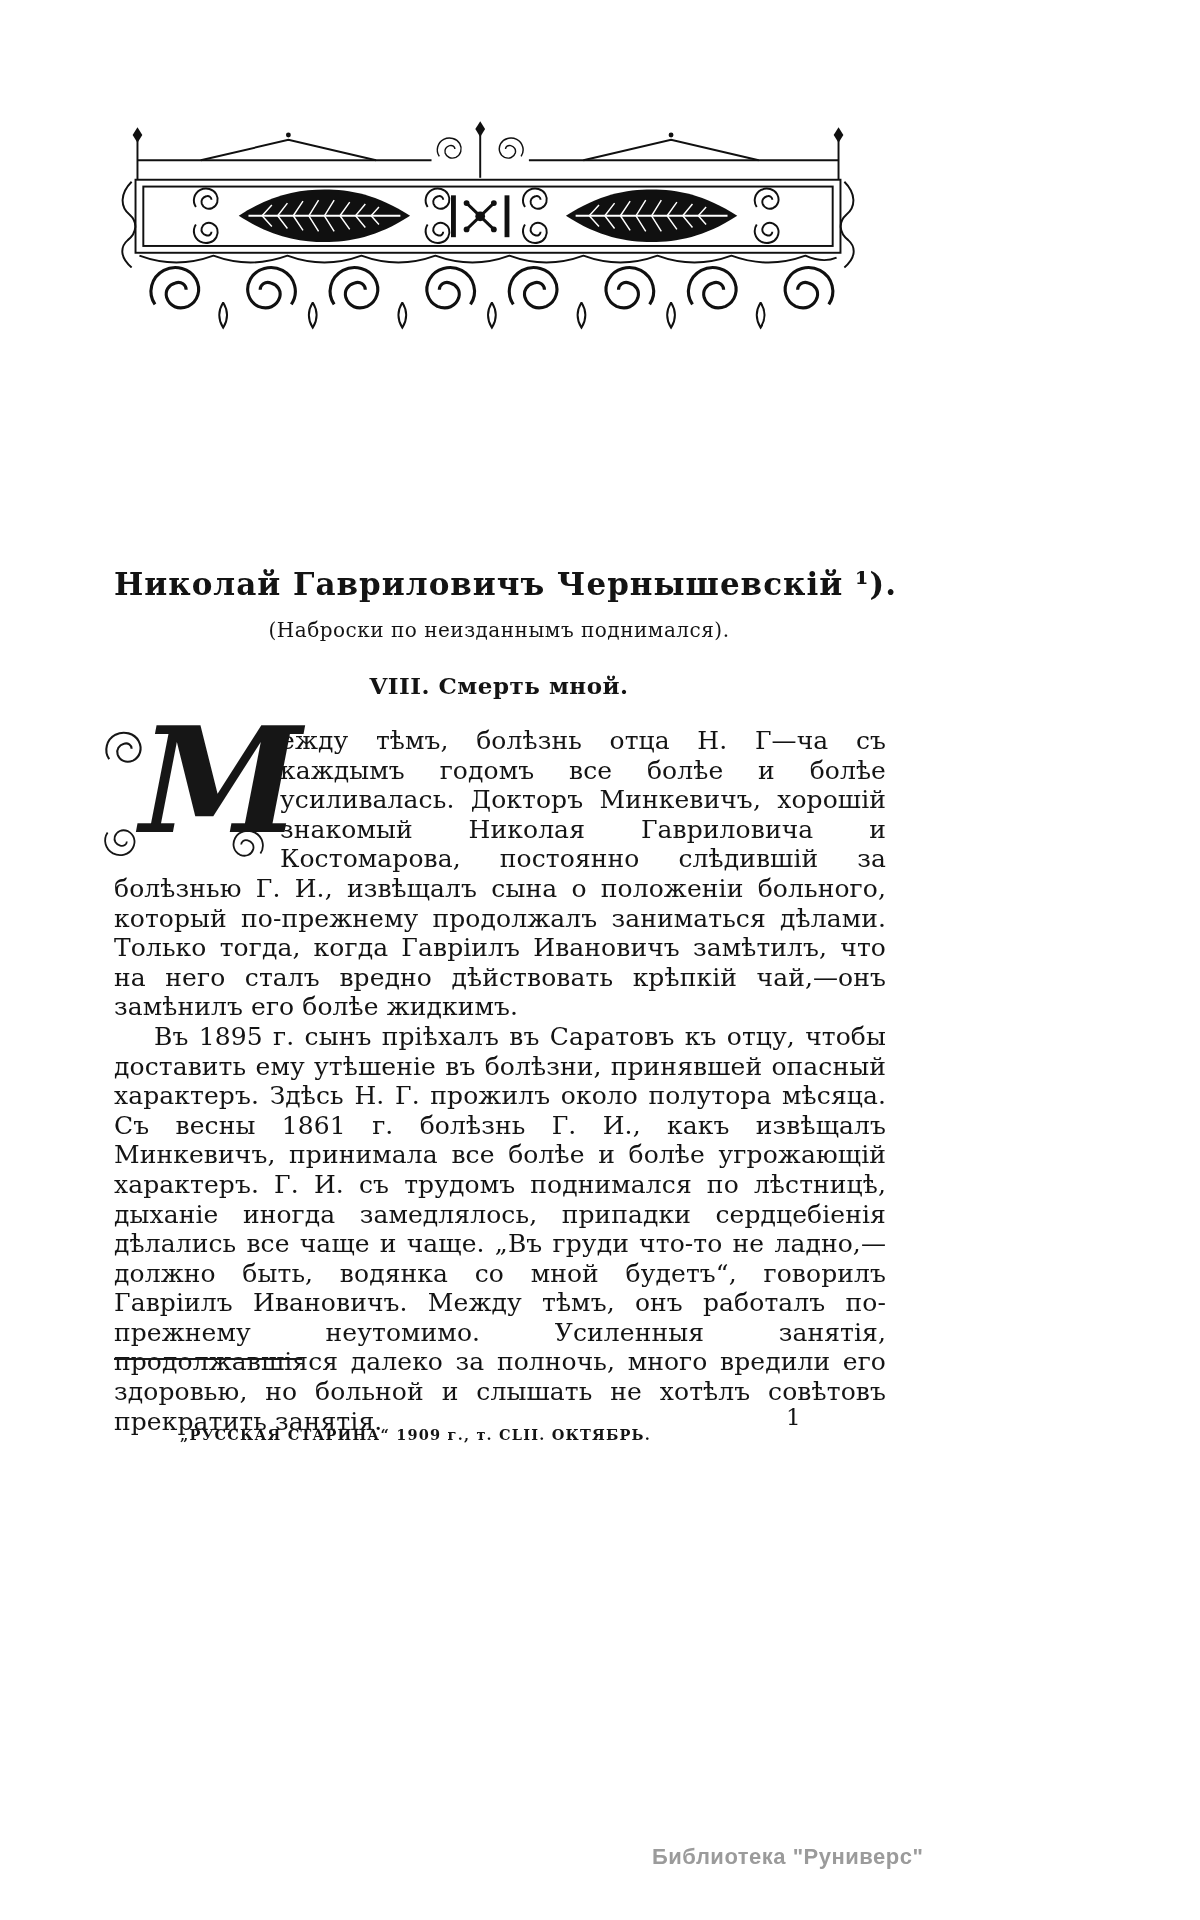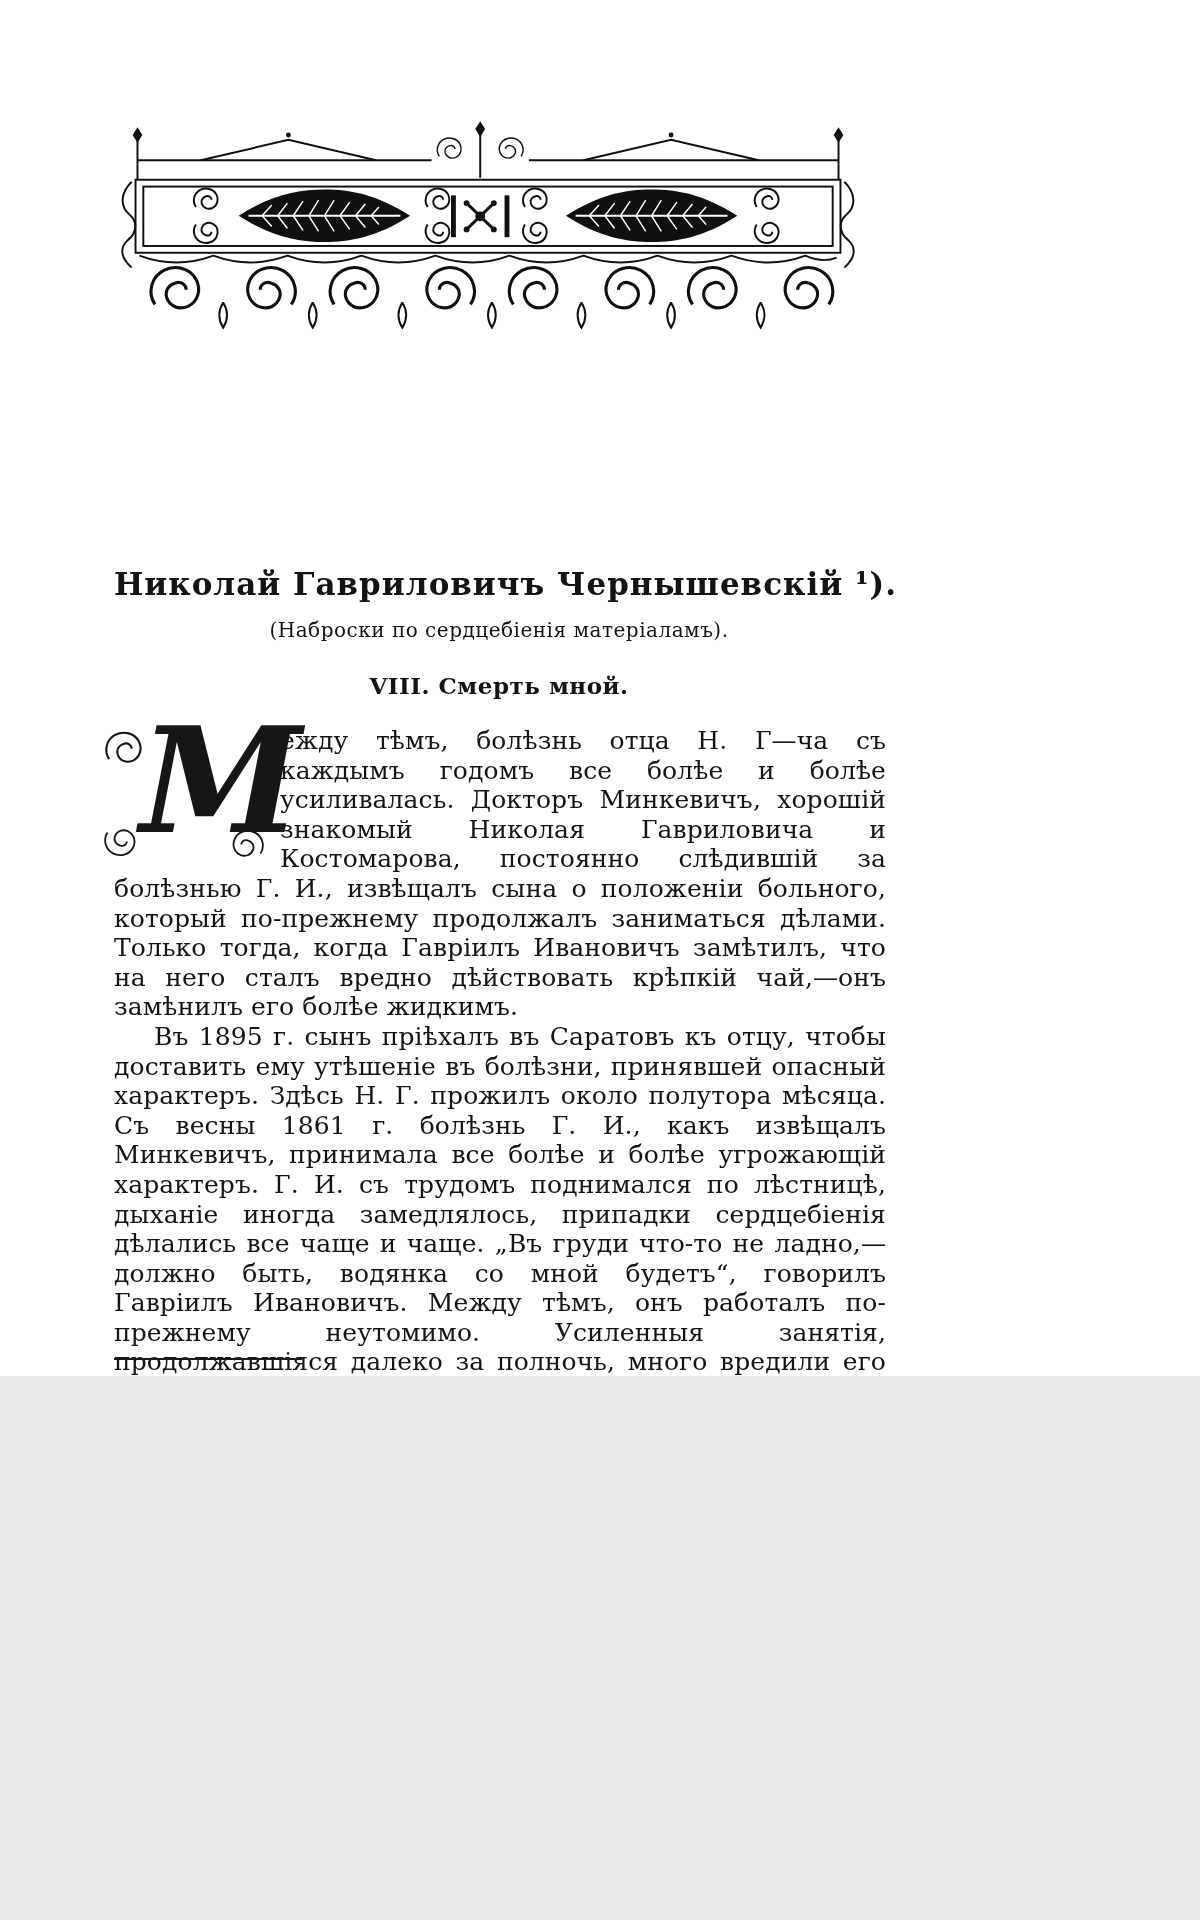"Николай Гавриловичъ Чернышевскій ¹)." .page { height: 1376px -> 1920px }
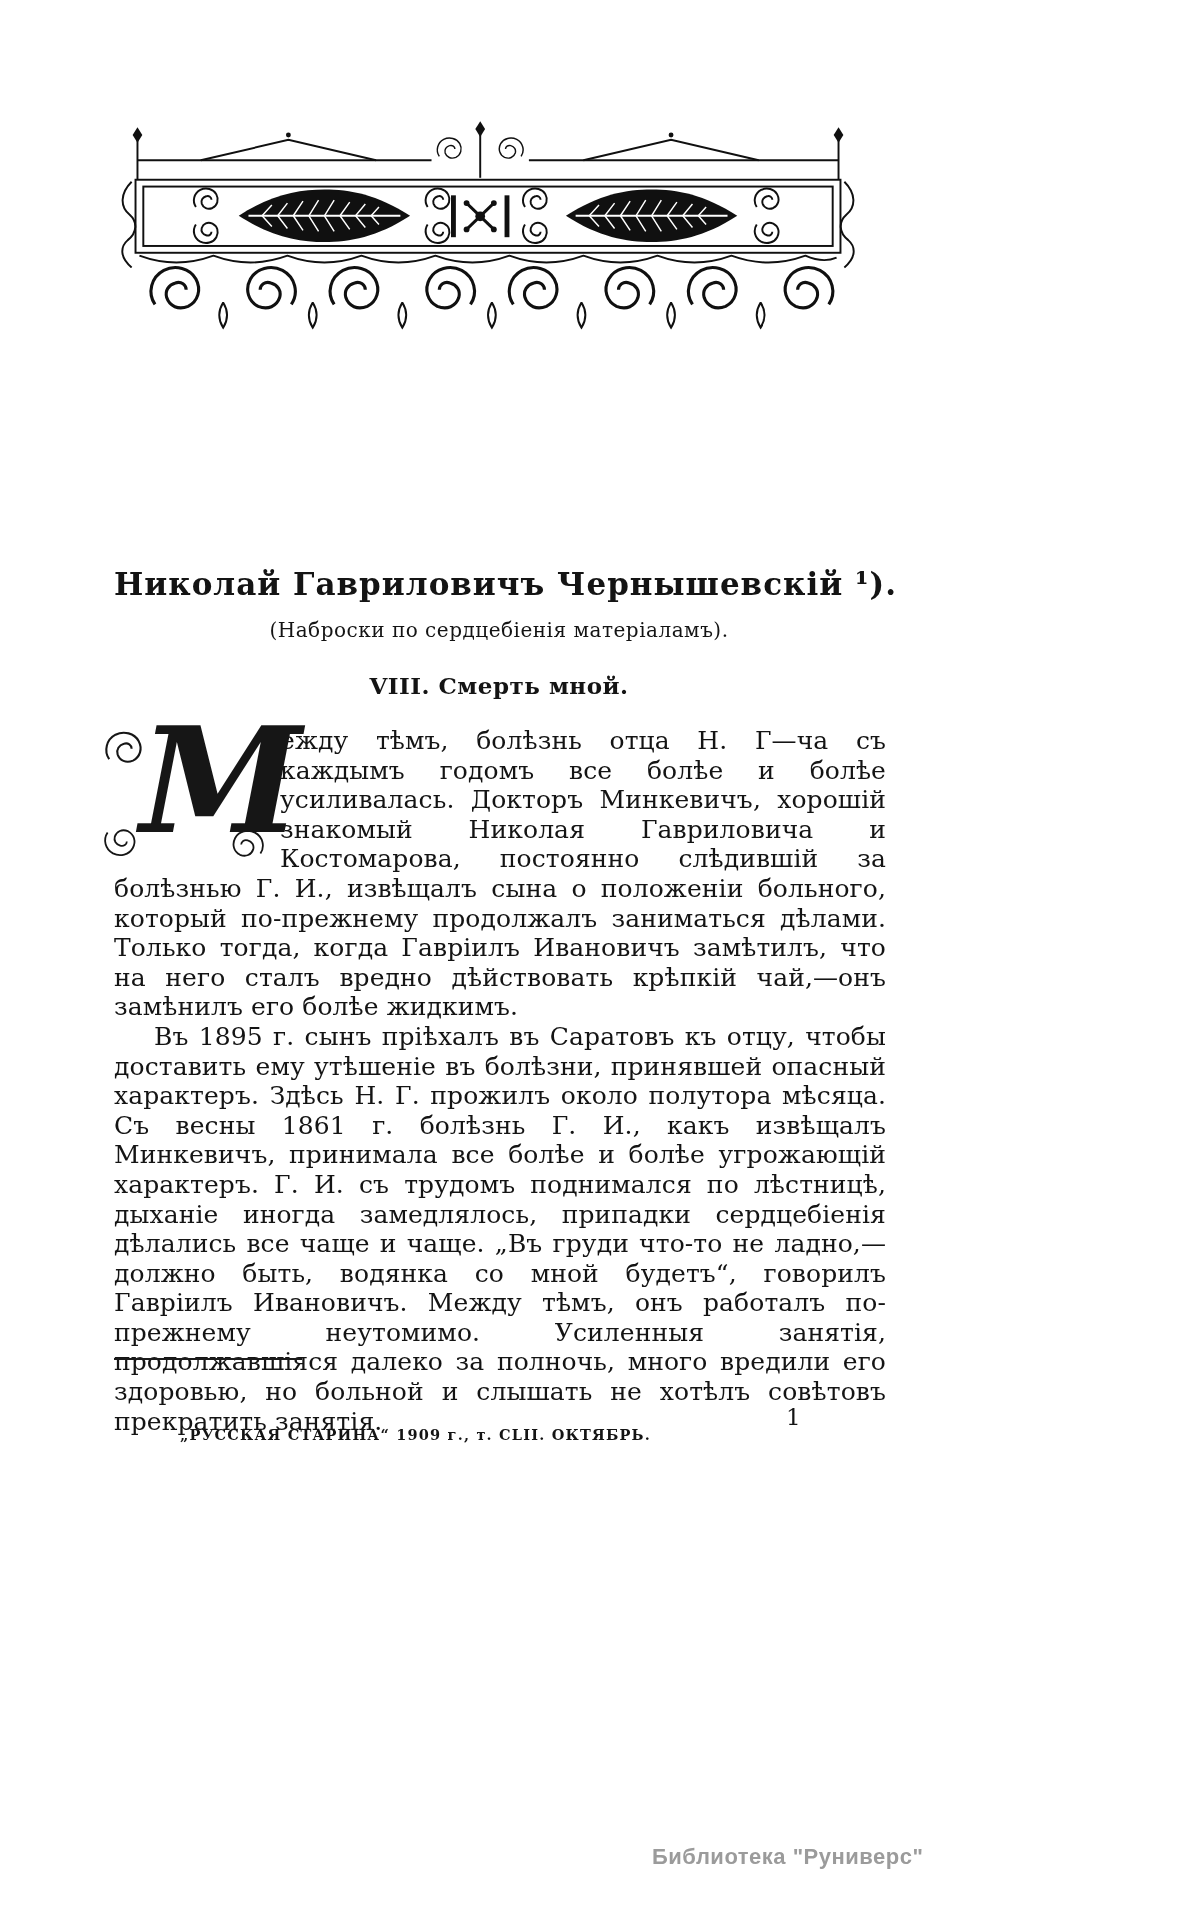"(Наброски по сердцебіенія матеріаламъ)." div.subtitle { text: сердцебіенія матеріаламъ -> неизданнымъ поднимался }
